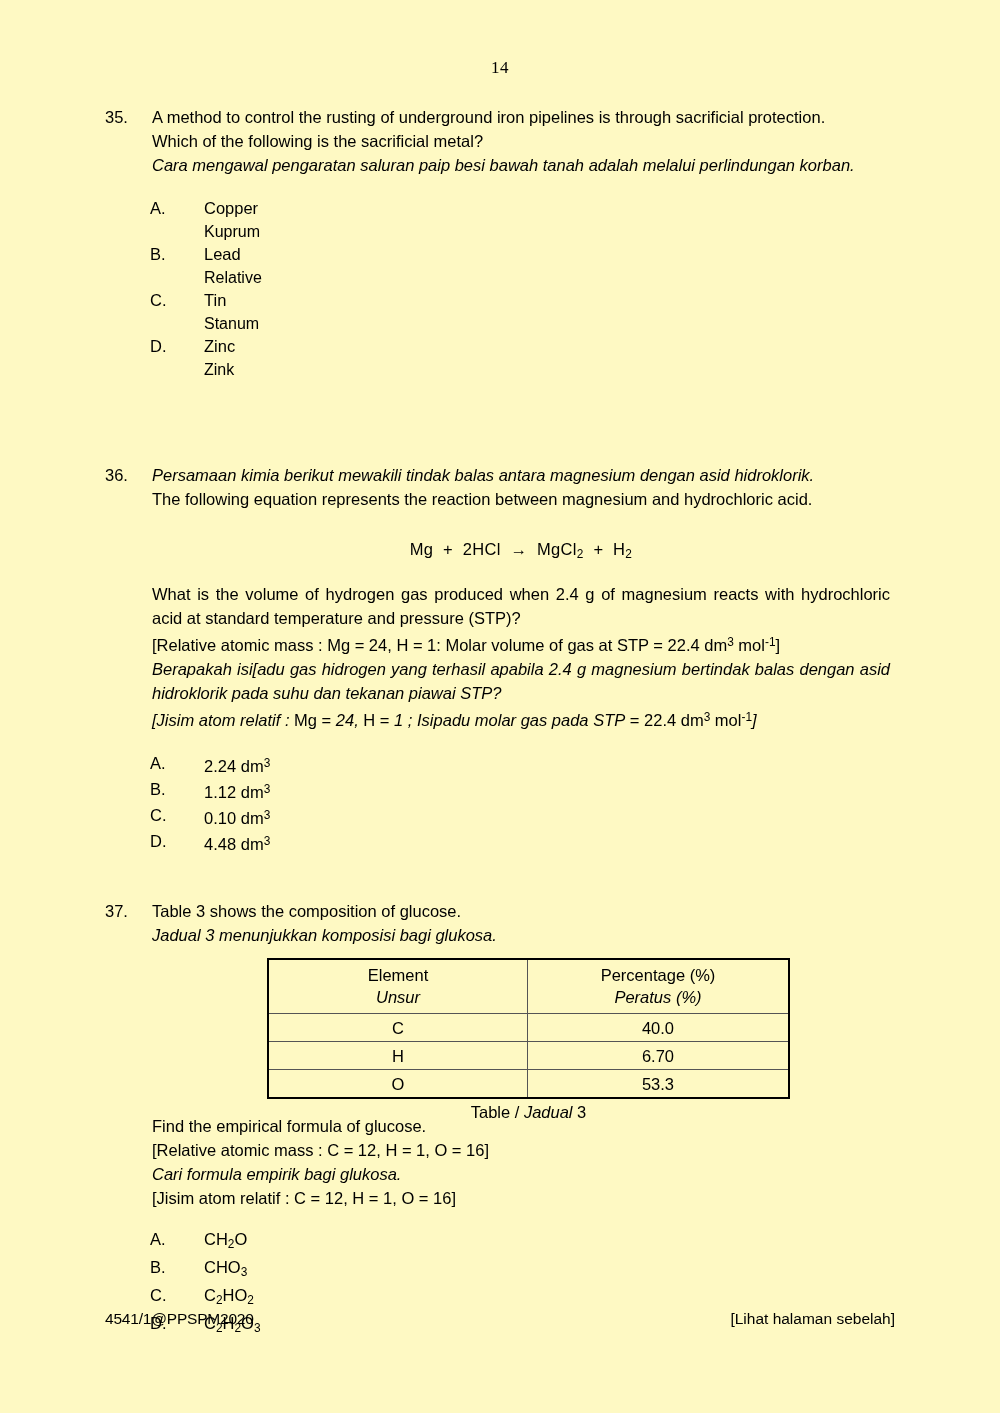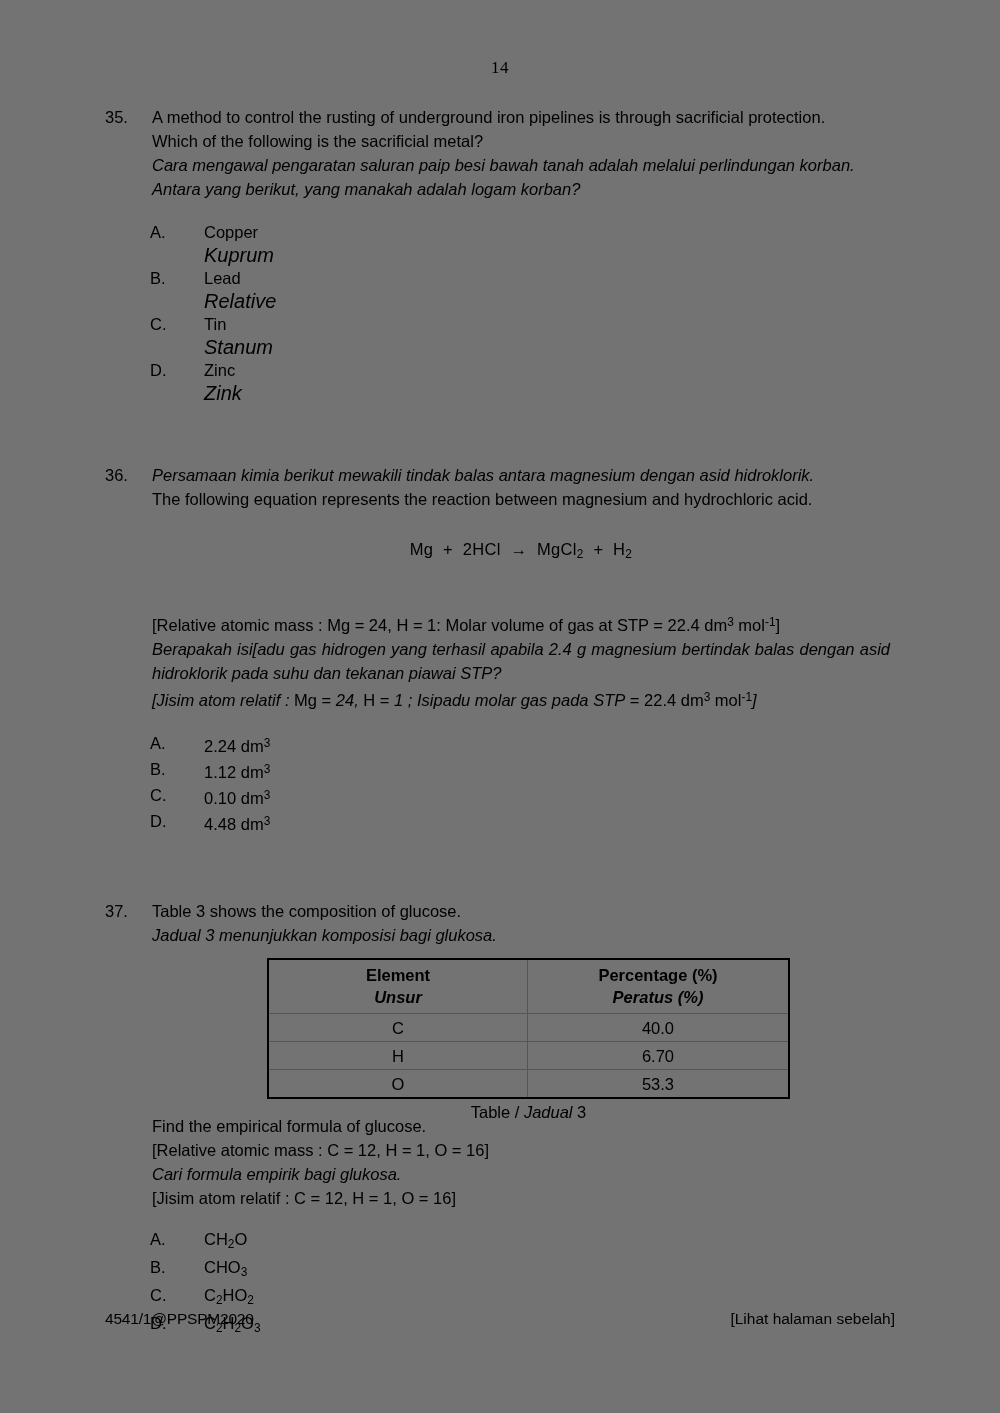"14" .page { background: #737373 -> #fef9c3 }
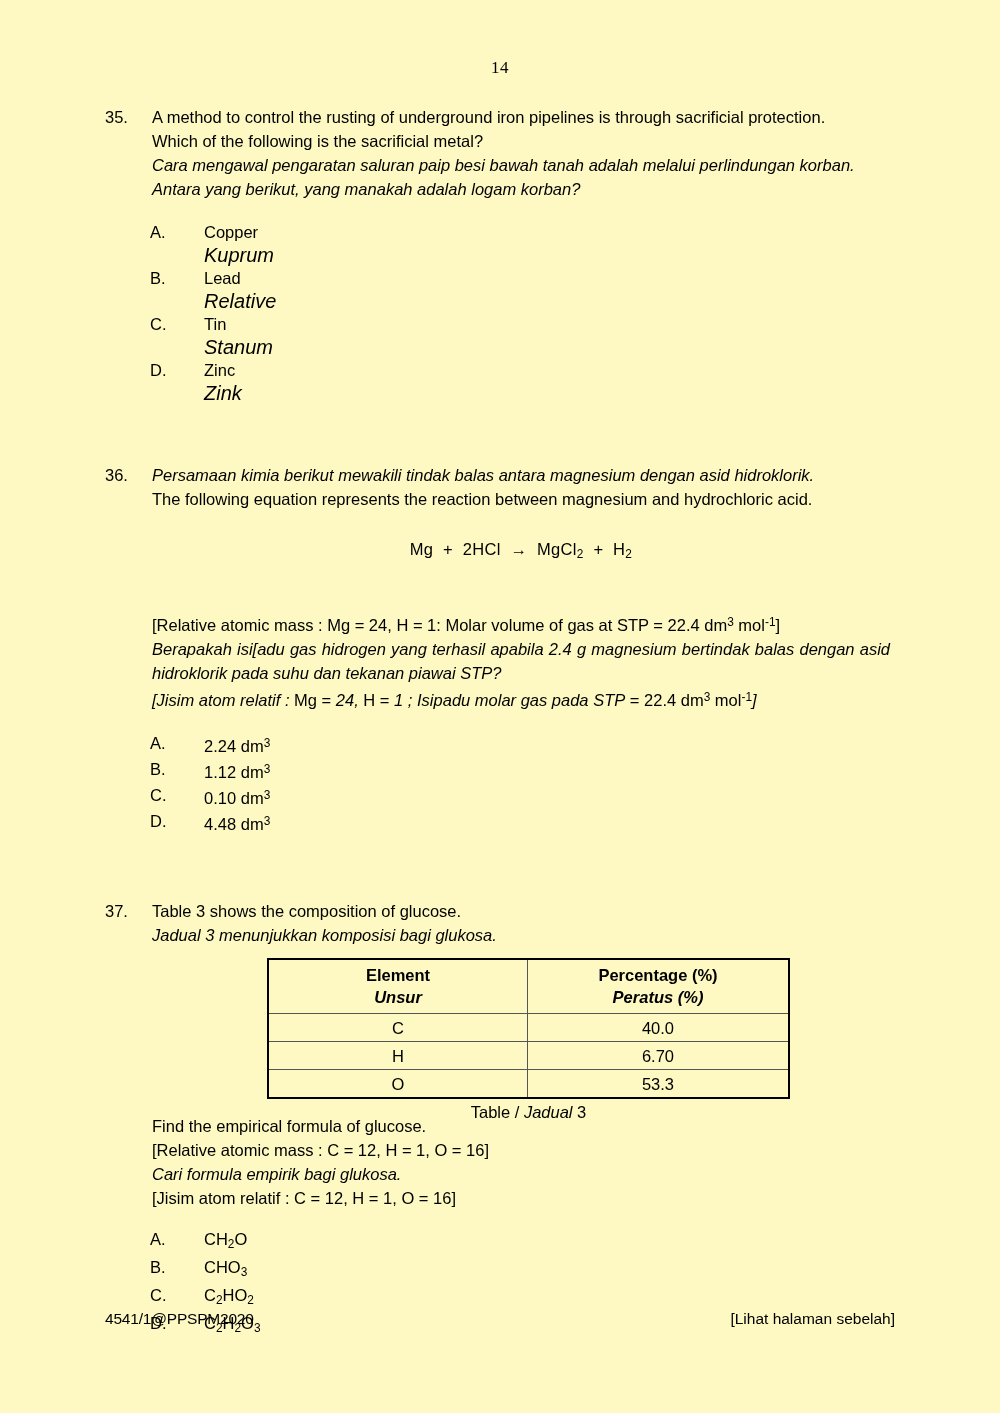"Antara yang berikut, yang manakah" div.it { html: <div>Antara yang berikut, yang manakah adalah logam korban?</div> -> none }
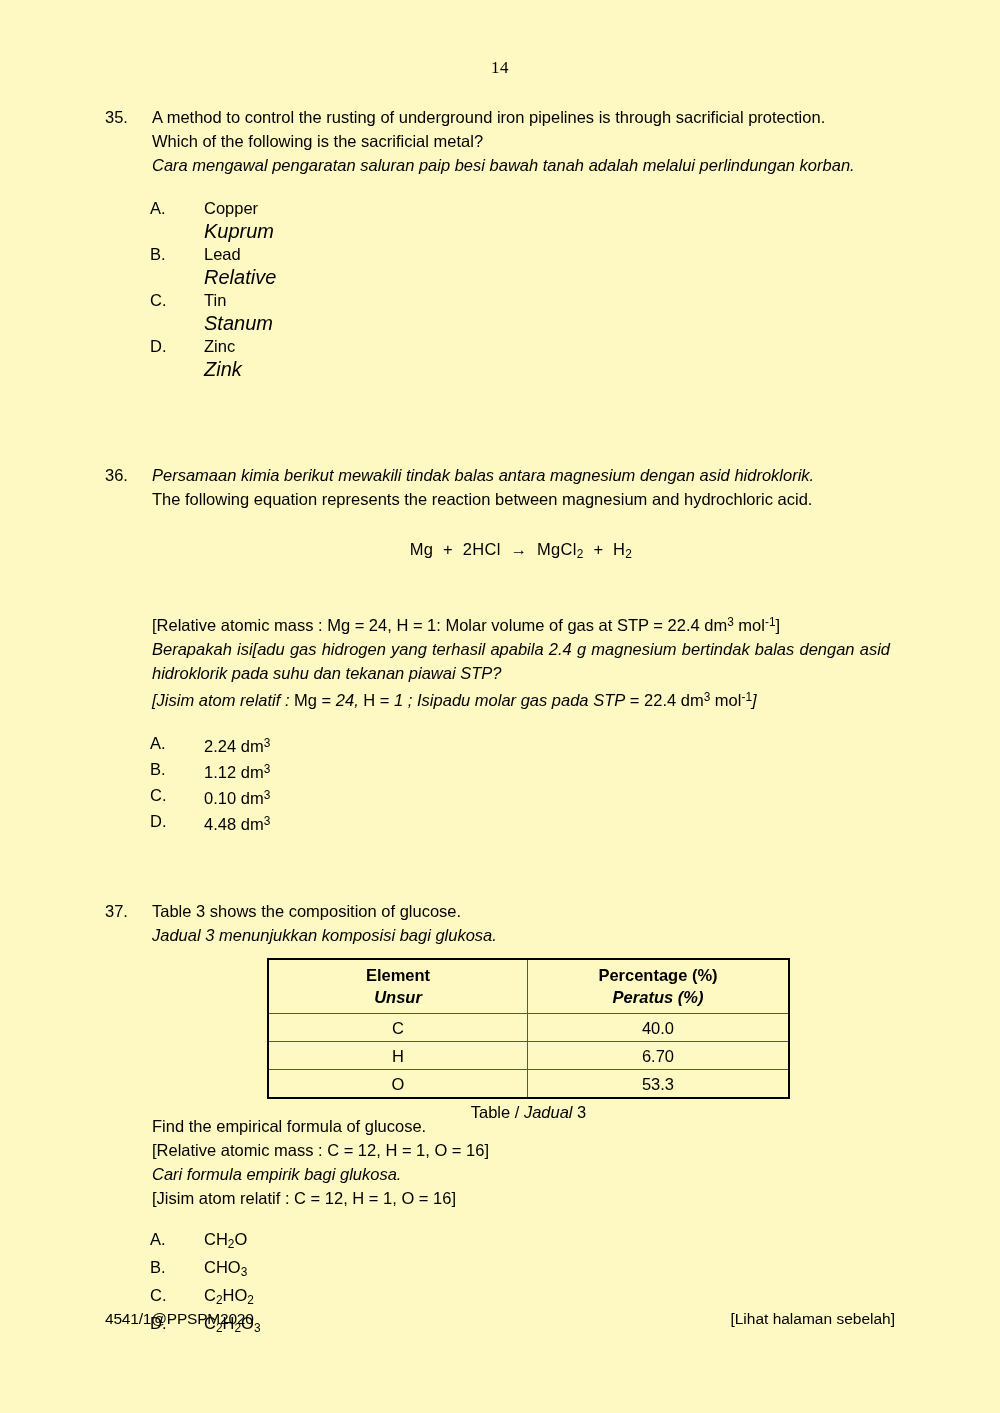"Kuprum" .opt-sub { font-size: 20px -> 16px; font-style: italic -> none }
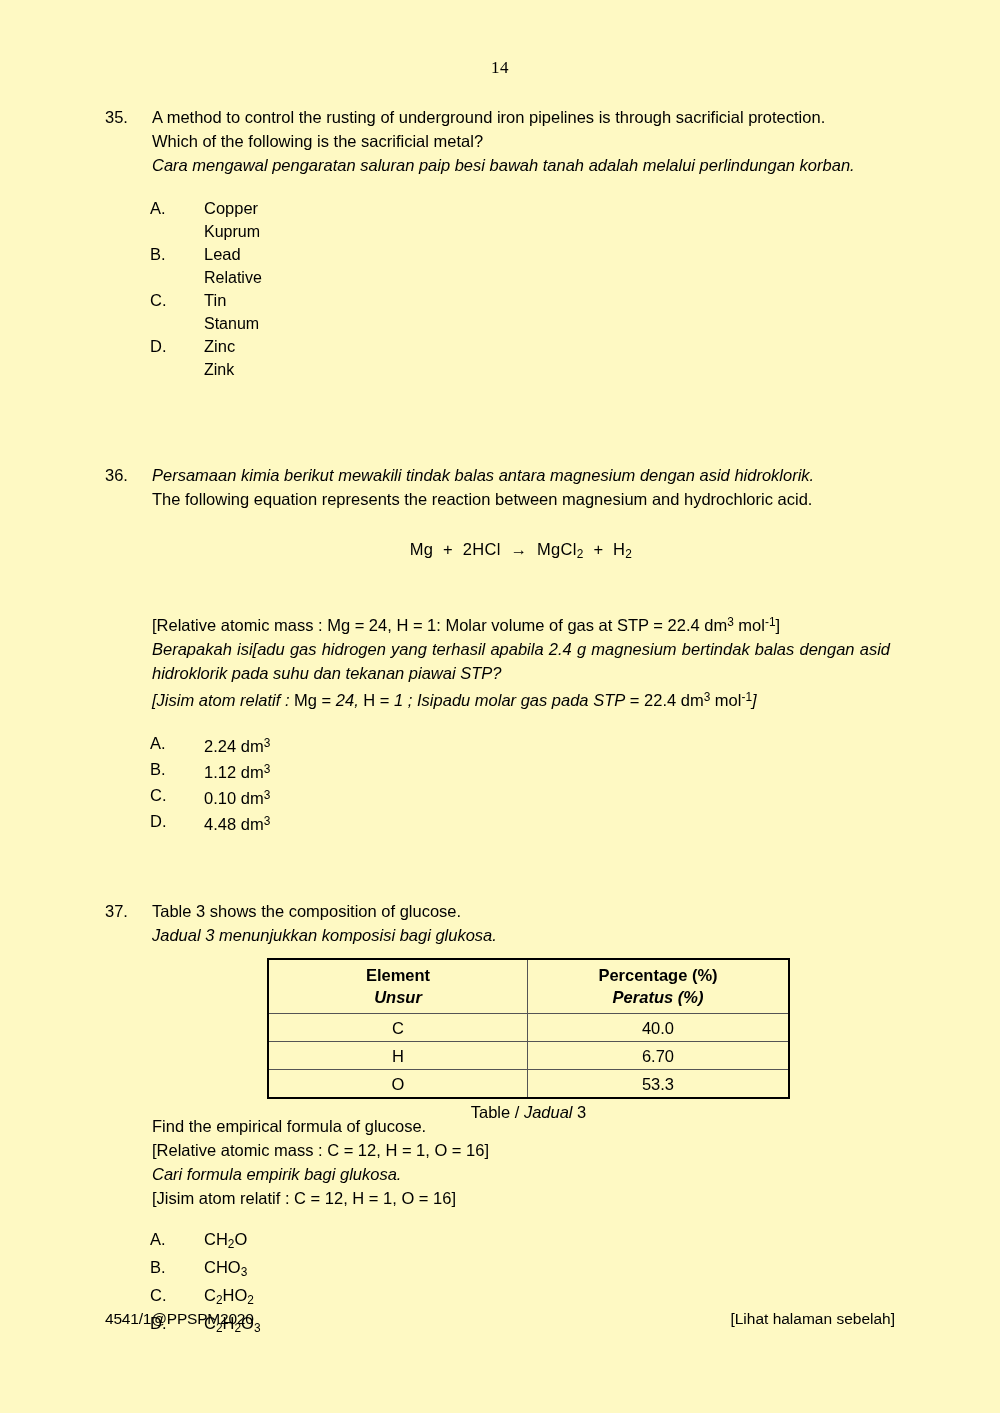"Mg + 2HCl → MgCl2" .equation { margin-bottom: 44px -> 16px }
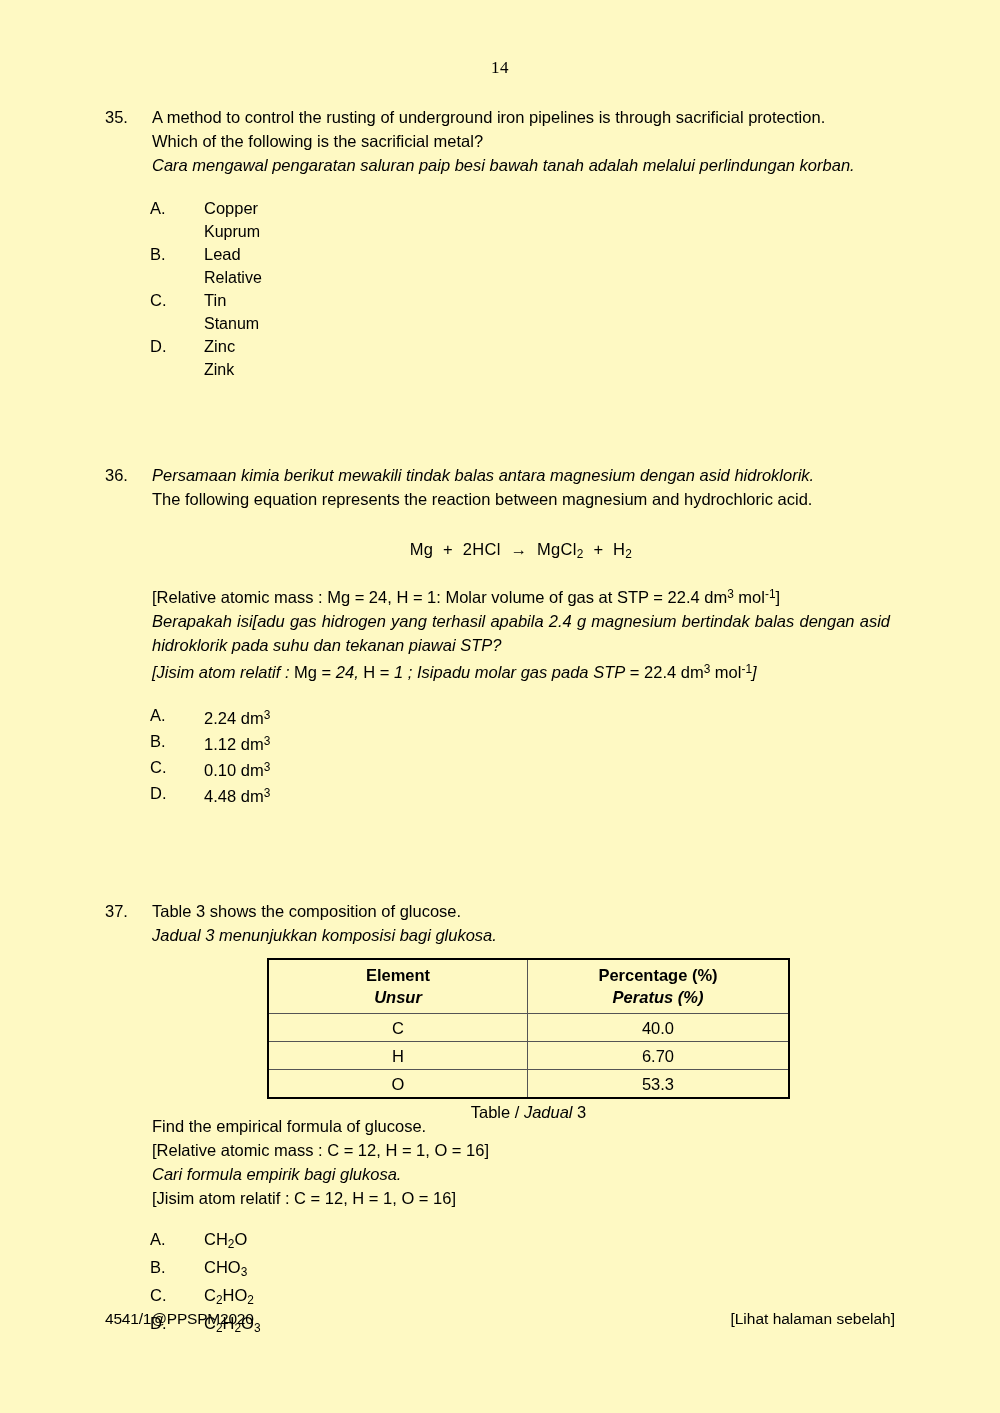"What is the volume of" div.just { html: none -> <div>What is the volume of hydrogen gas produced when 2.4 g of magnesium reacts with hydrochloric acid at standard temperature and pressure (STP)?</div> }
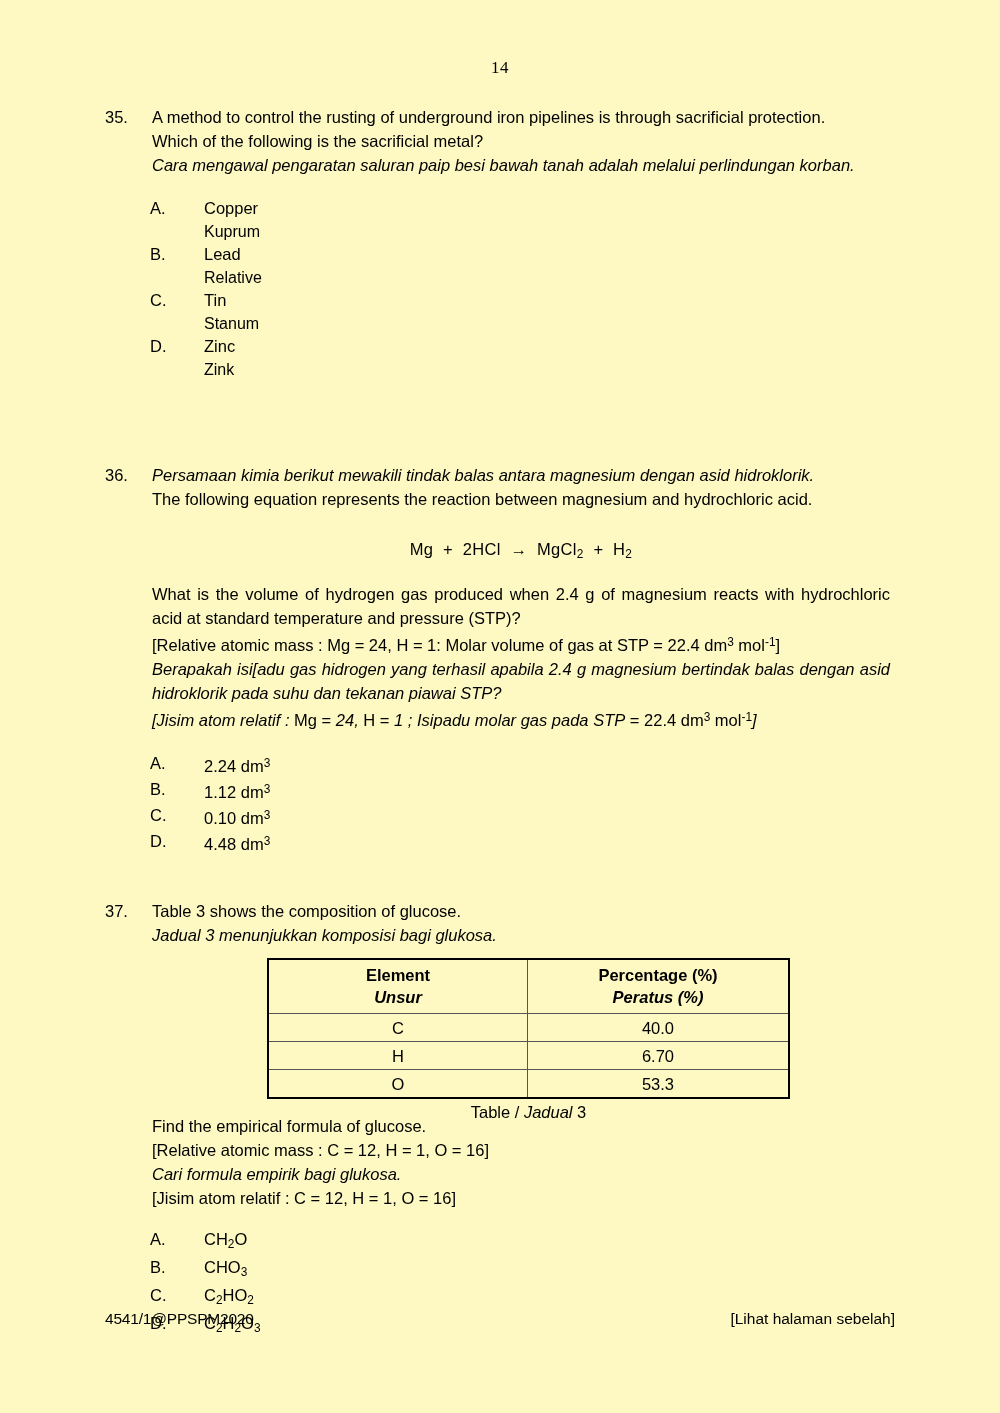"Element" table.data th { font-weight: bold -> normal }
